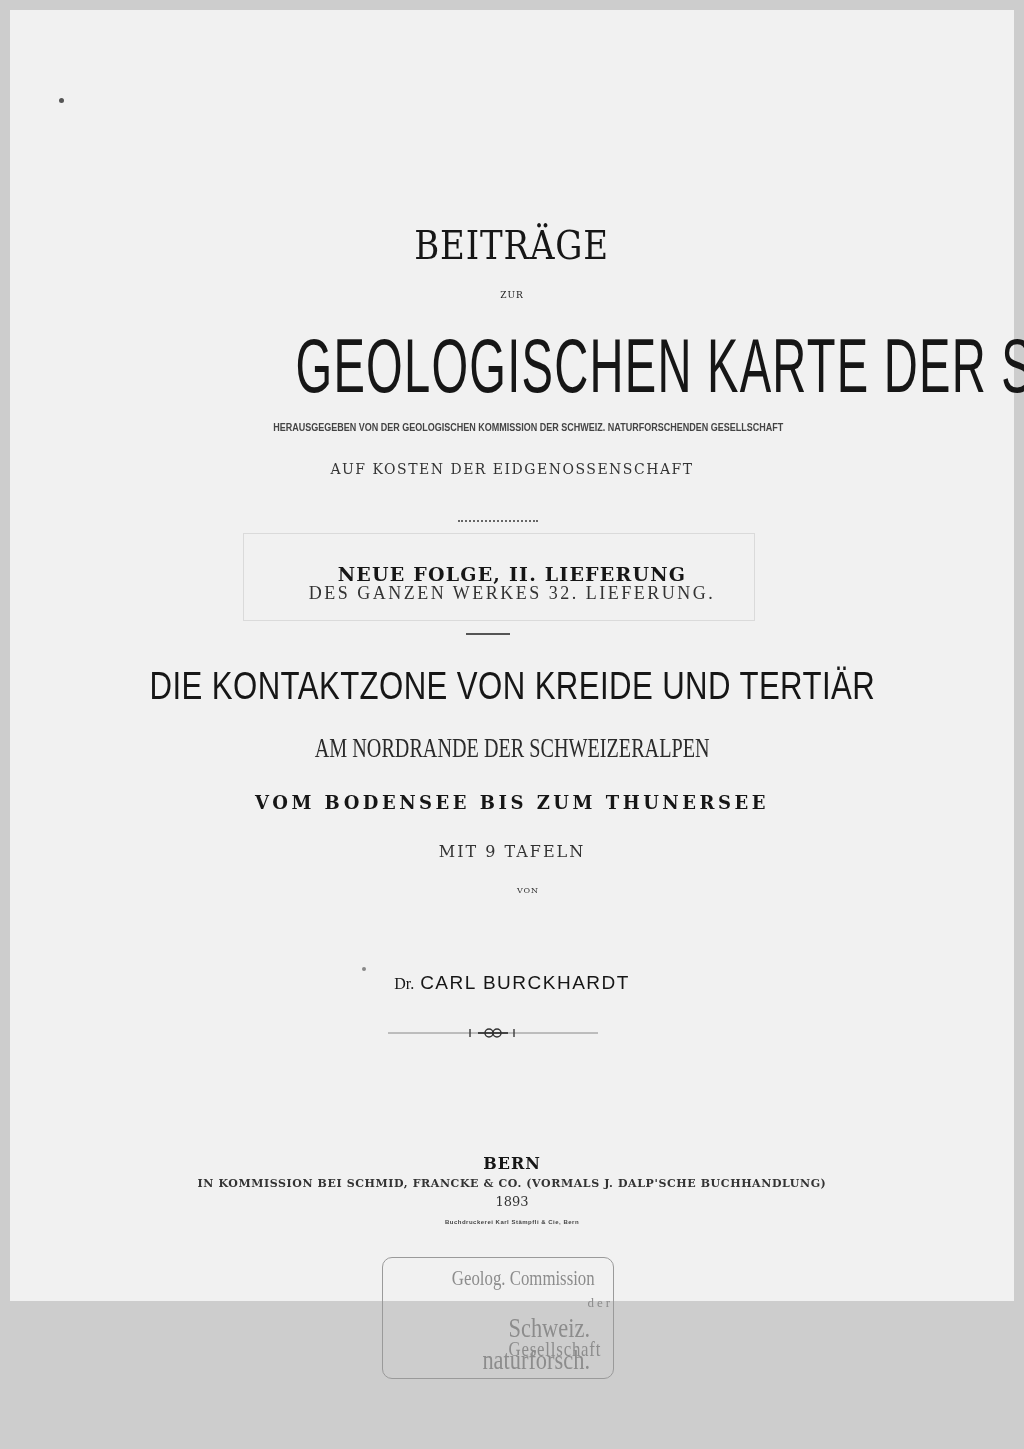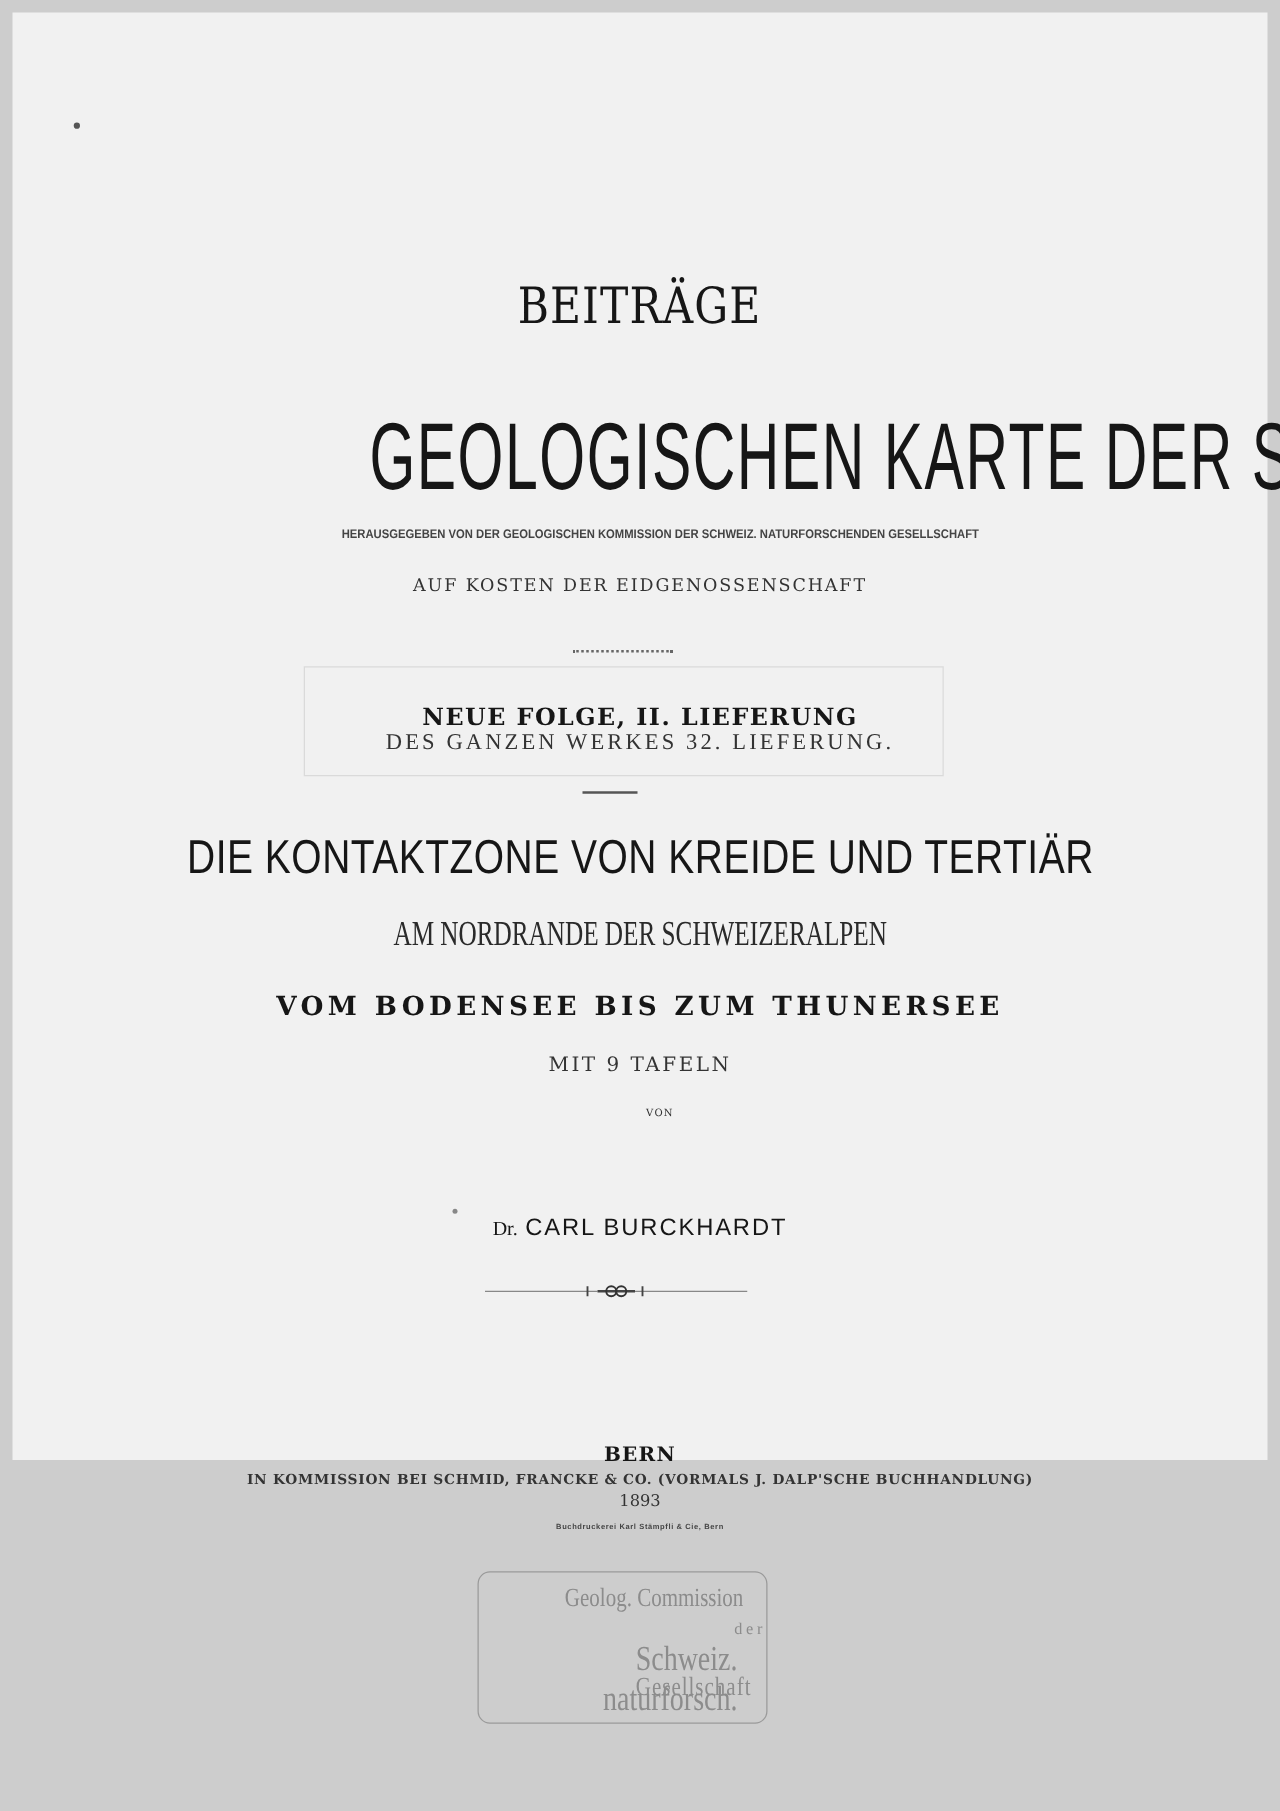"BEITRÄGE" .page { height: 1158px -> 1291px }
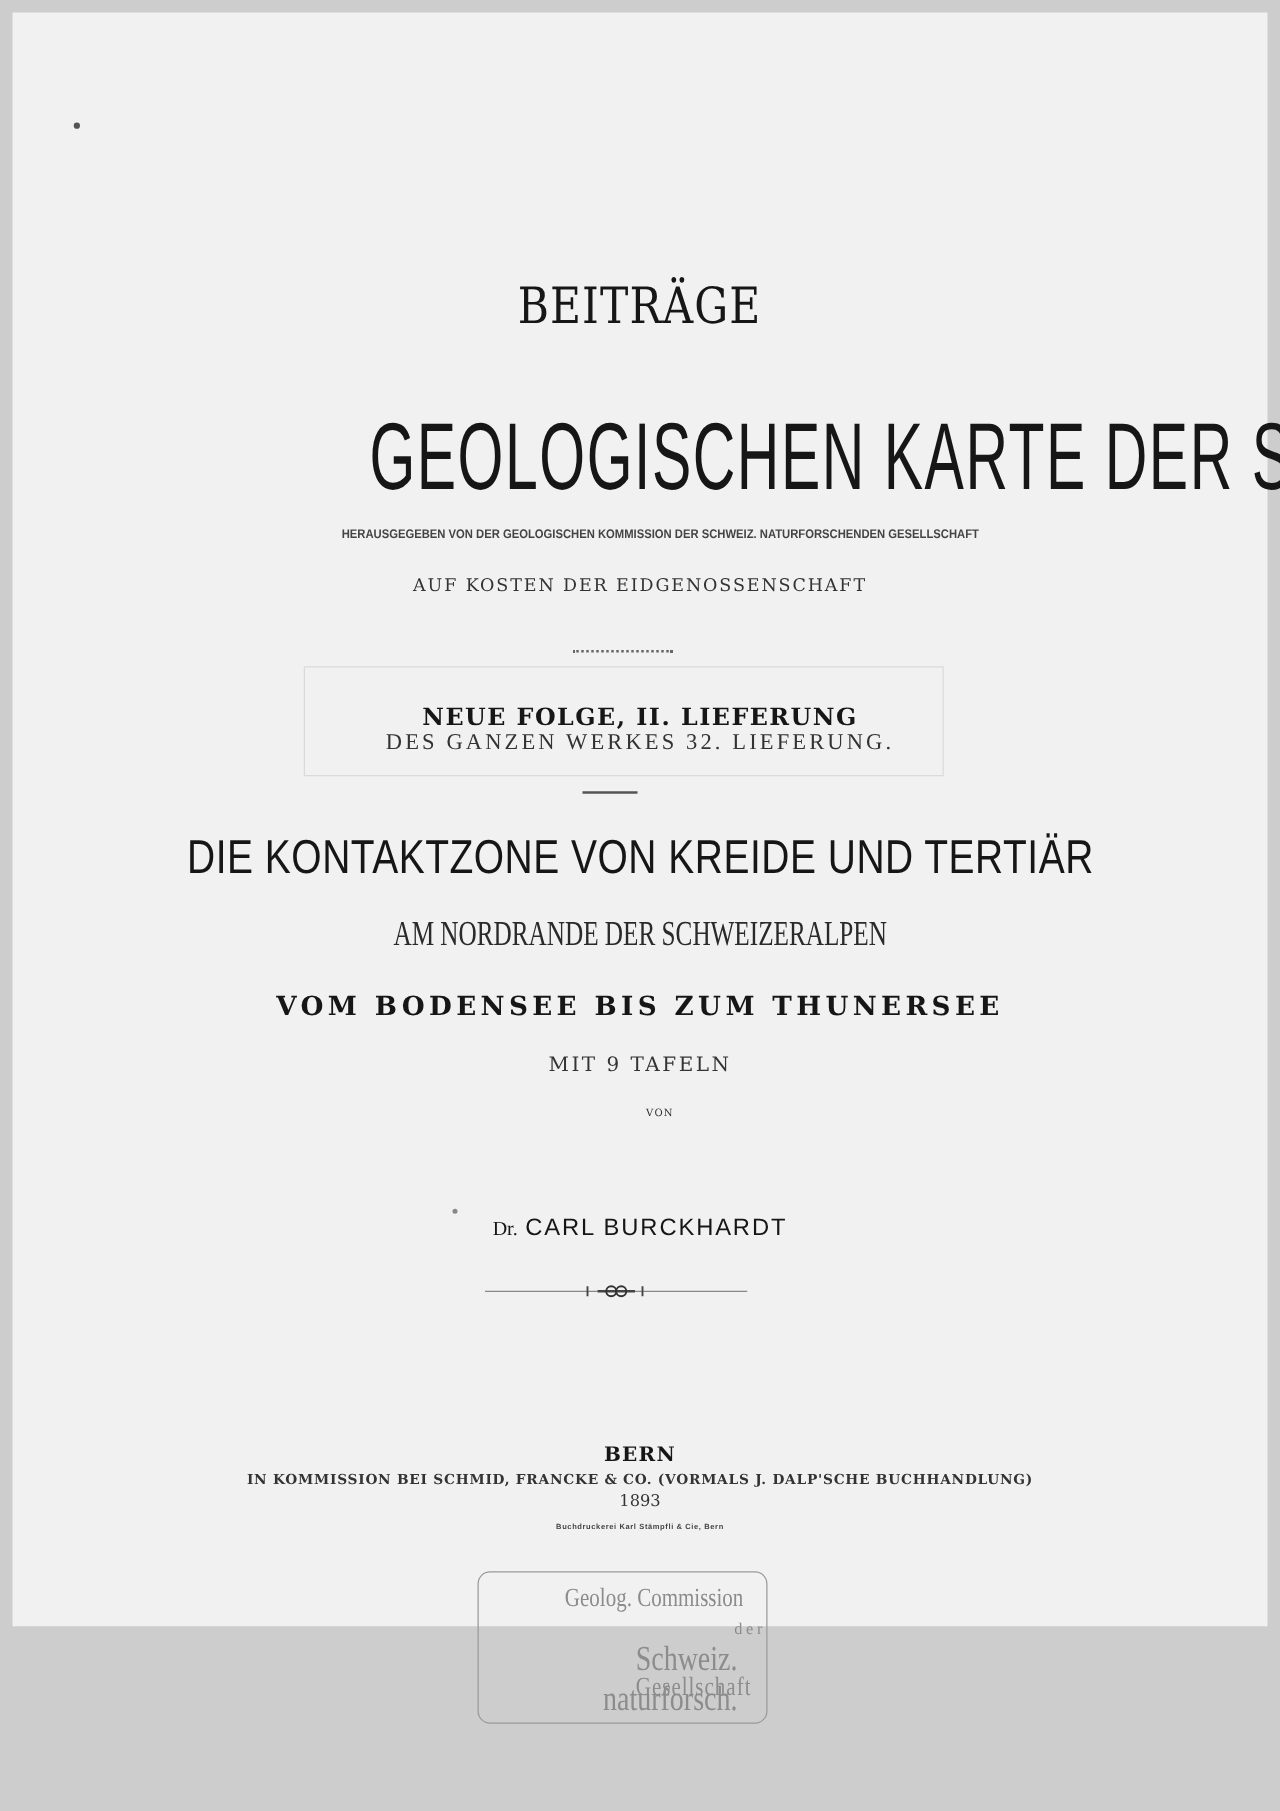"ZUR" div.line { html: none -> <div>ZUR</div> }
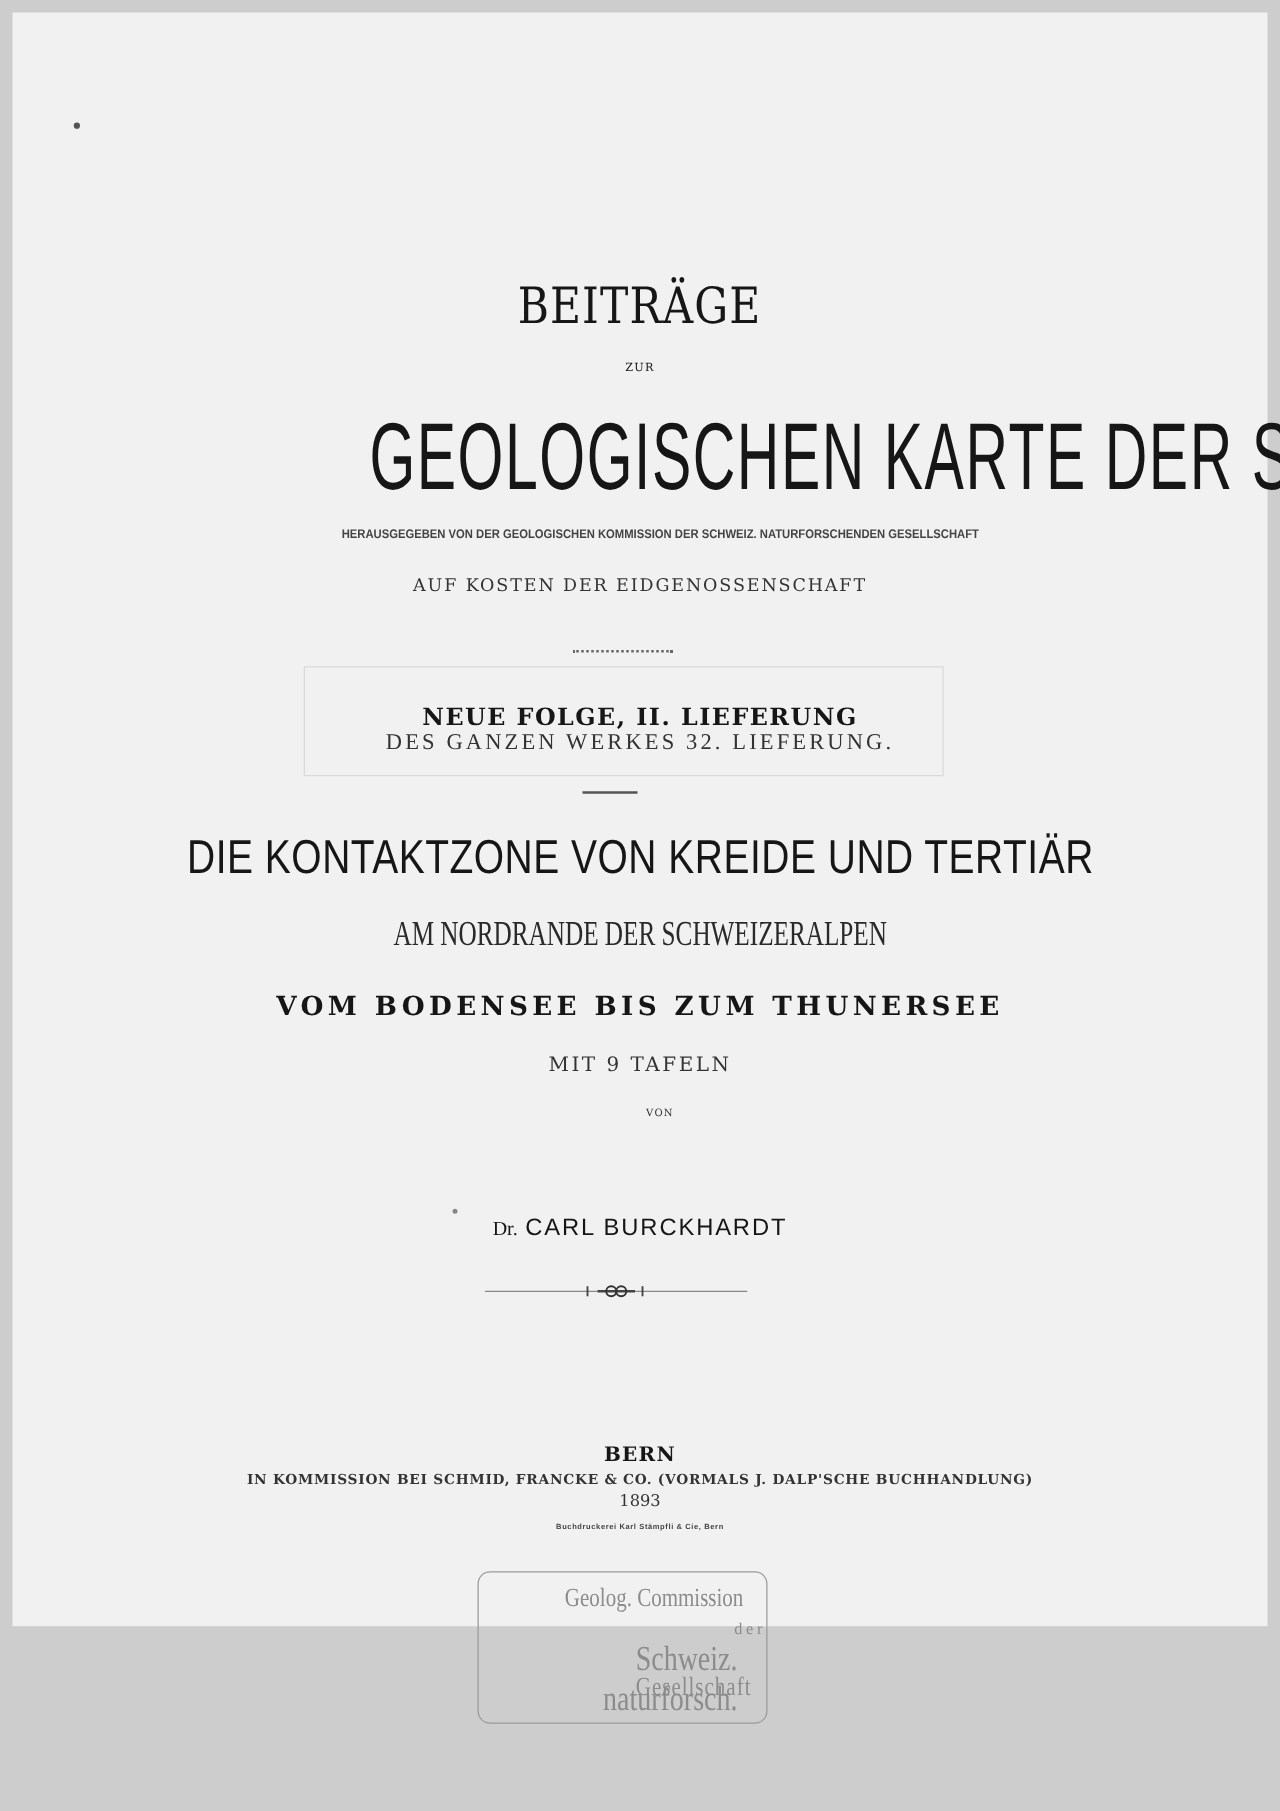"VOM BODENSEE BIS ZUM THUNERSEE" .t-vom { font-size: 21px -> 18px }
